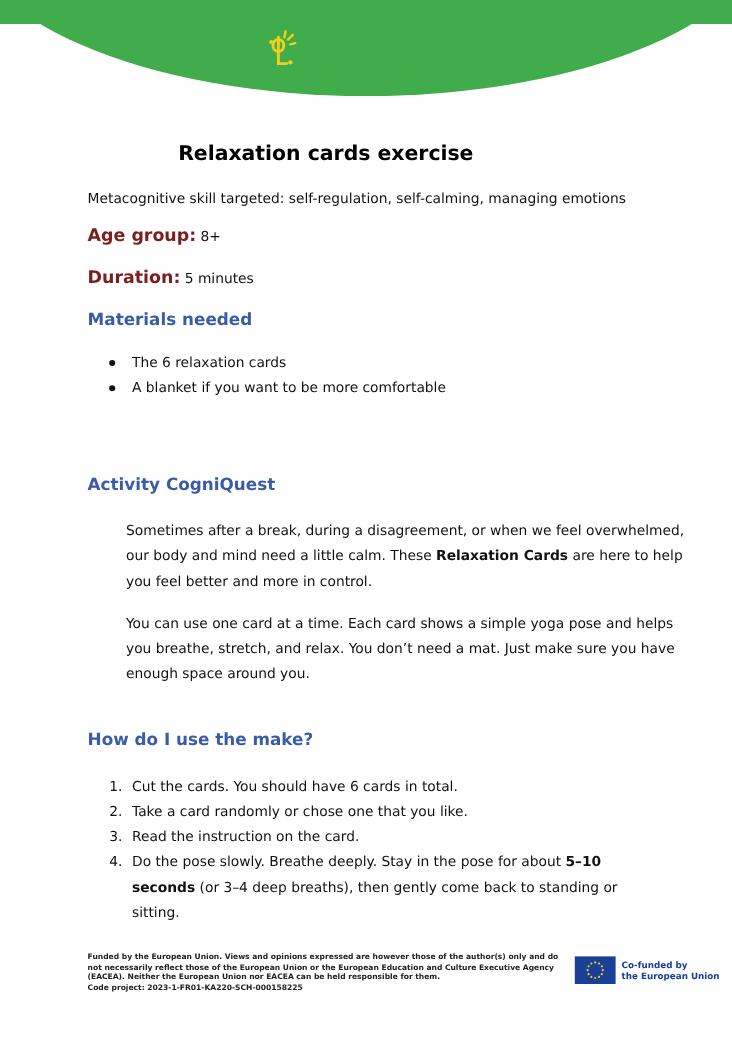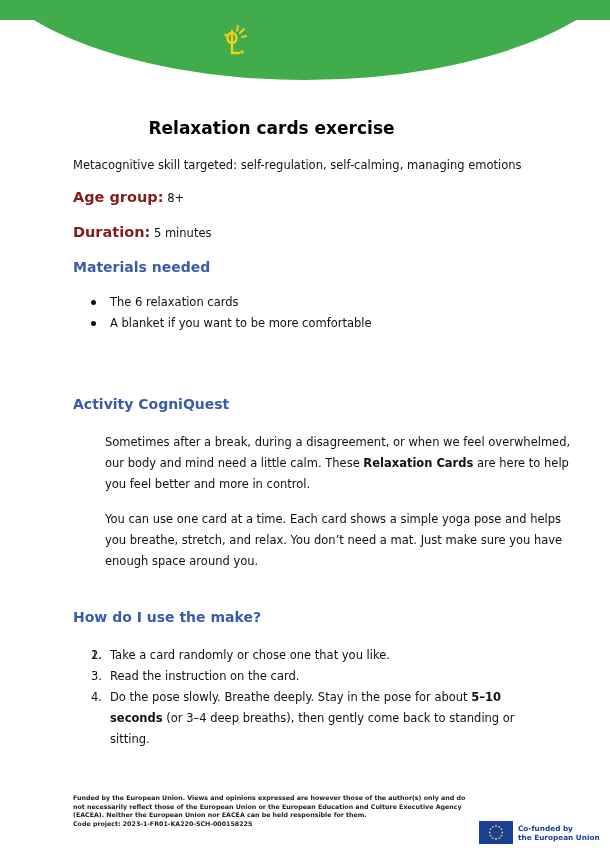"Cut the cards. You should" span { html: none -> <span>Cut the cards. You should have 6 cards in total.</span> }
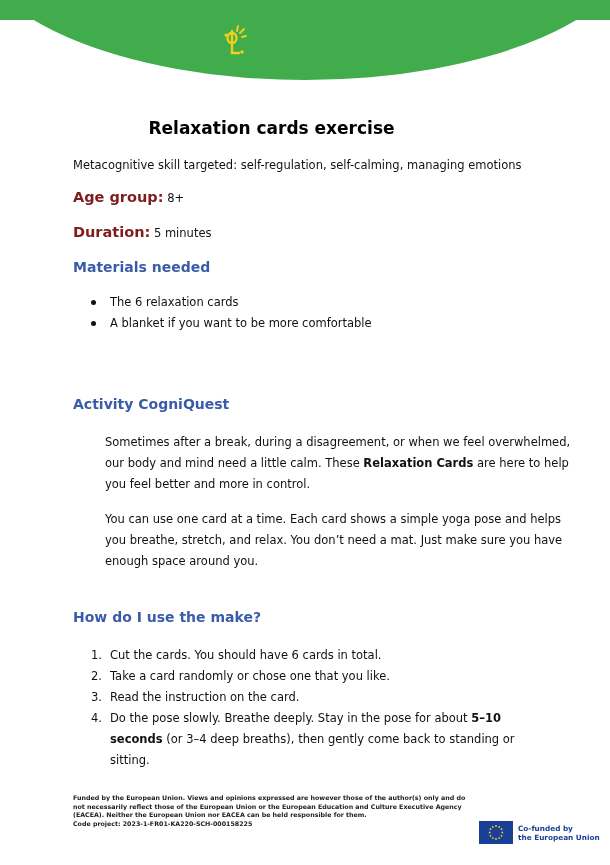"Co-funded by" .eu { margin-top: 24px -> none }
